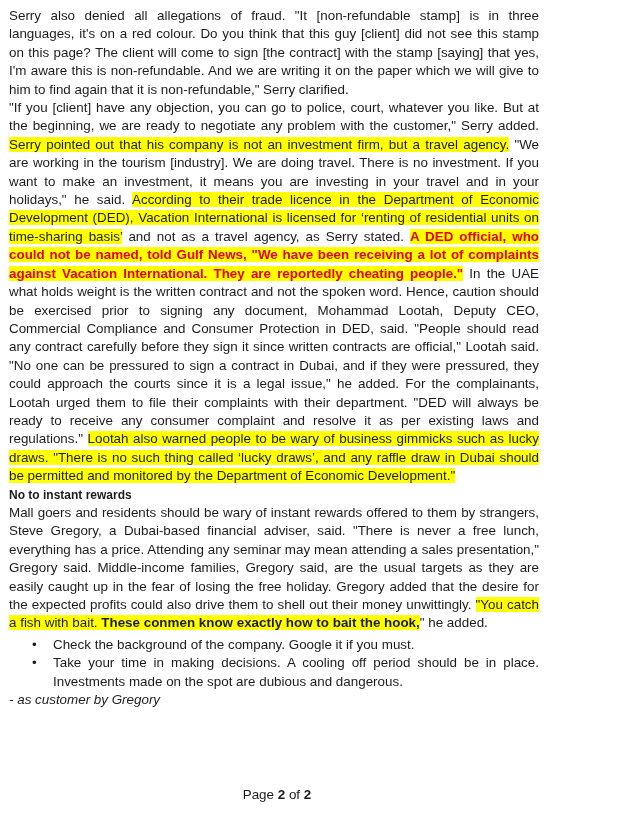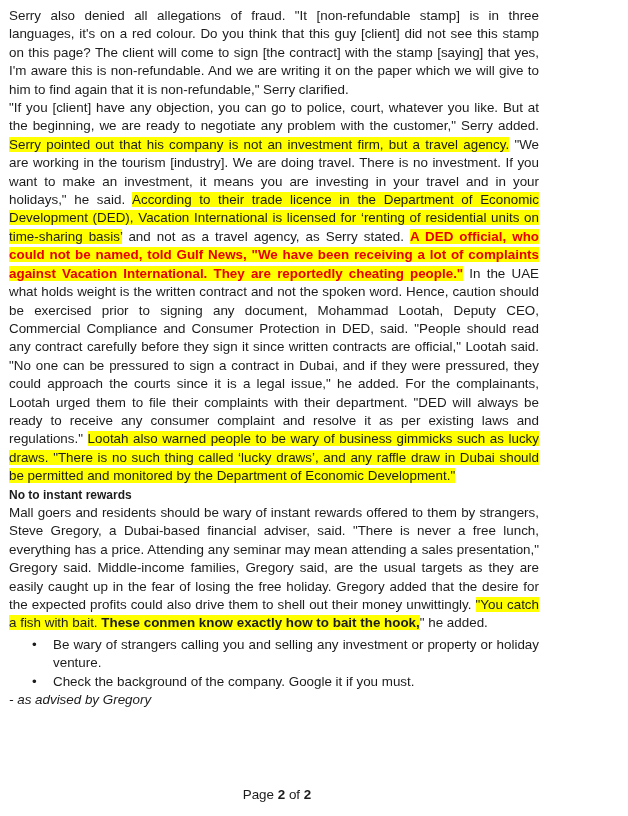"Be wary of strangers calling" li { html: <li><span>Be wary of strangers calling you and selling any investment or property or holiday venture.</span></li> -> none }
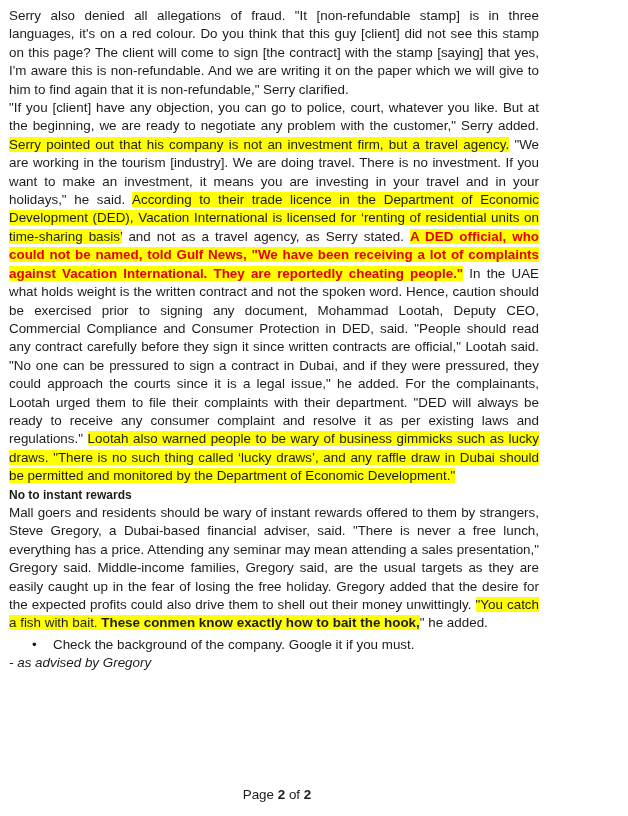"Take your time in making" li { html: none -> <li><span>Take your time in making decisions. A cooling off period should be in place. Investments made on the spot are dubious and dangerous.</span></li> }
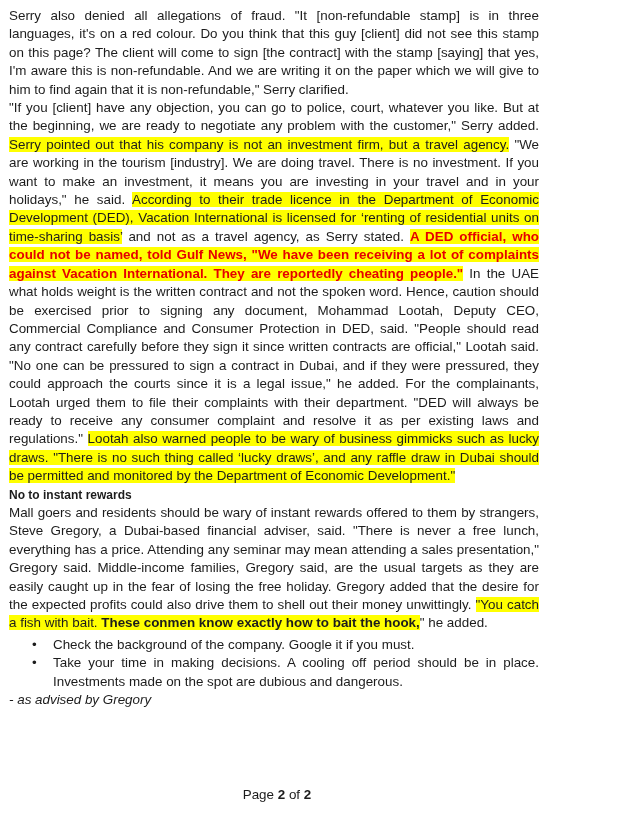"- as advised by Gregory" span.i { text: advised -> customer }
